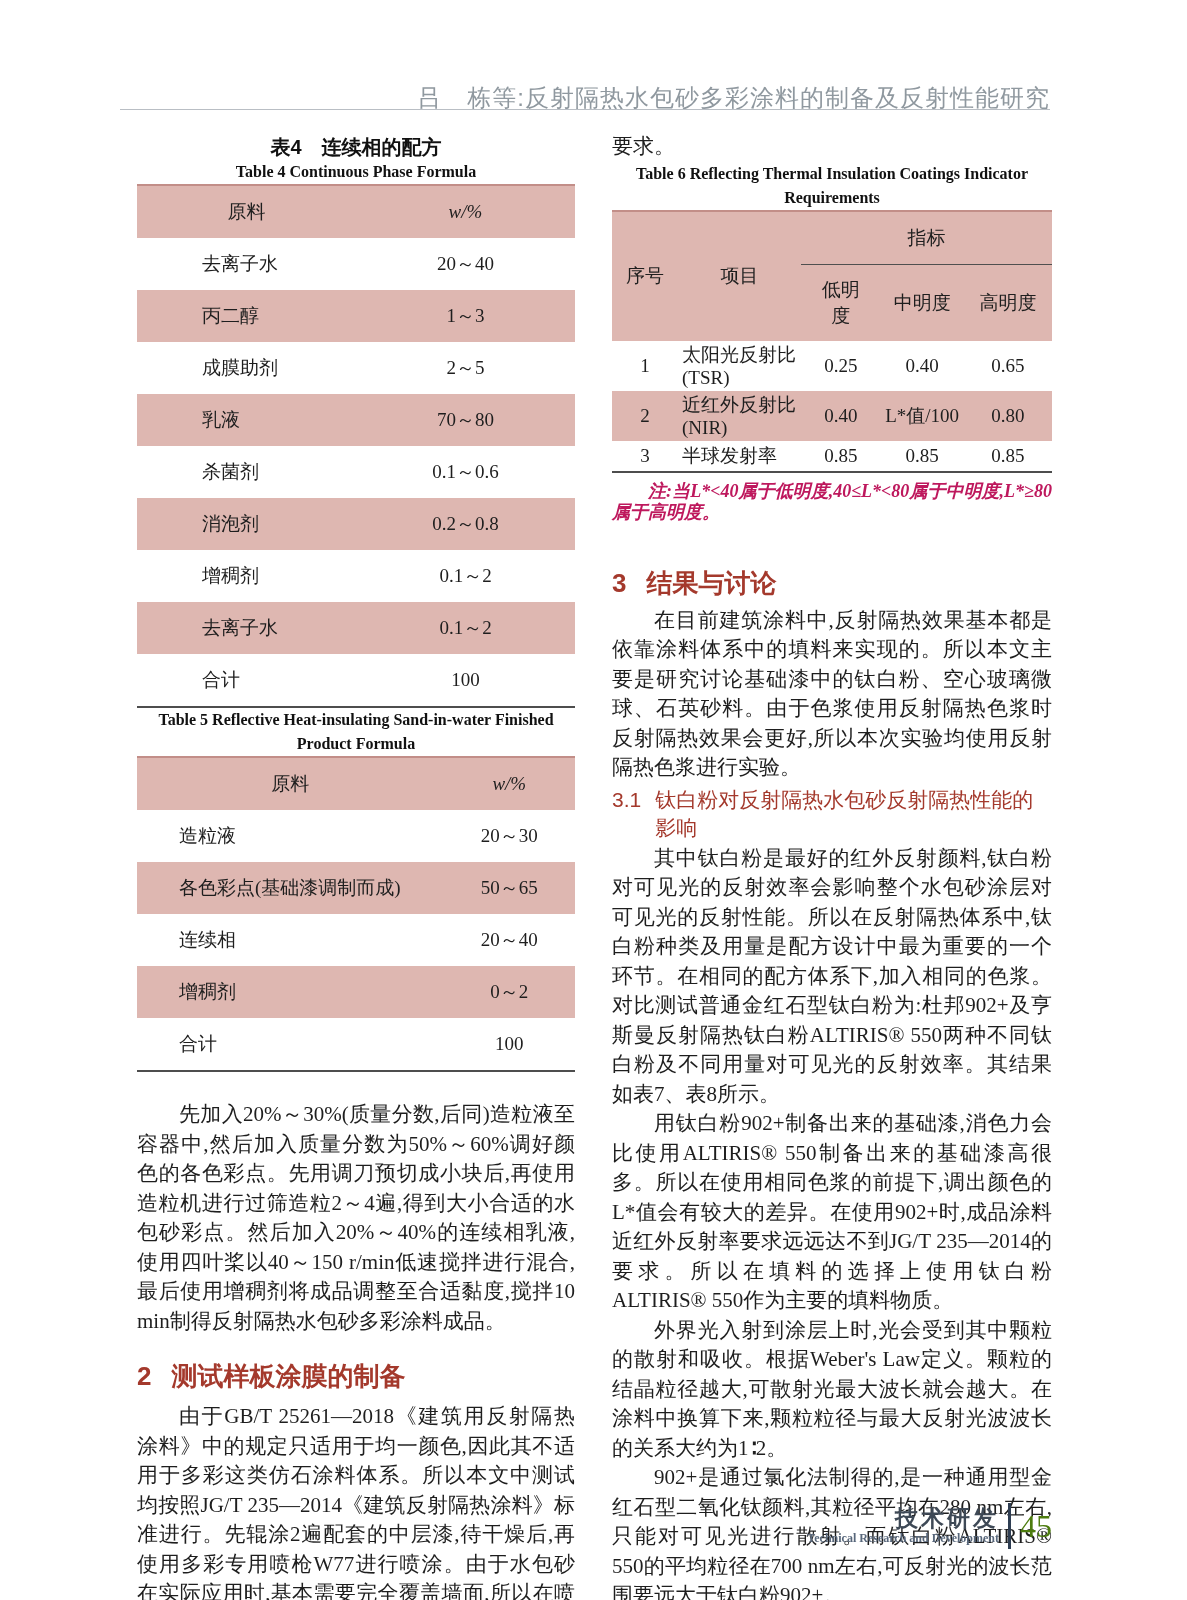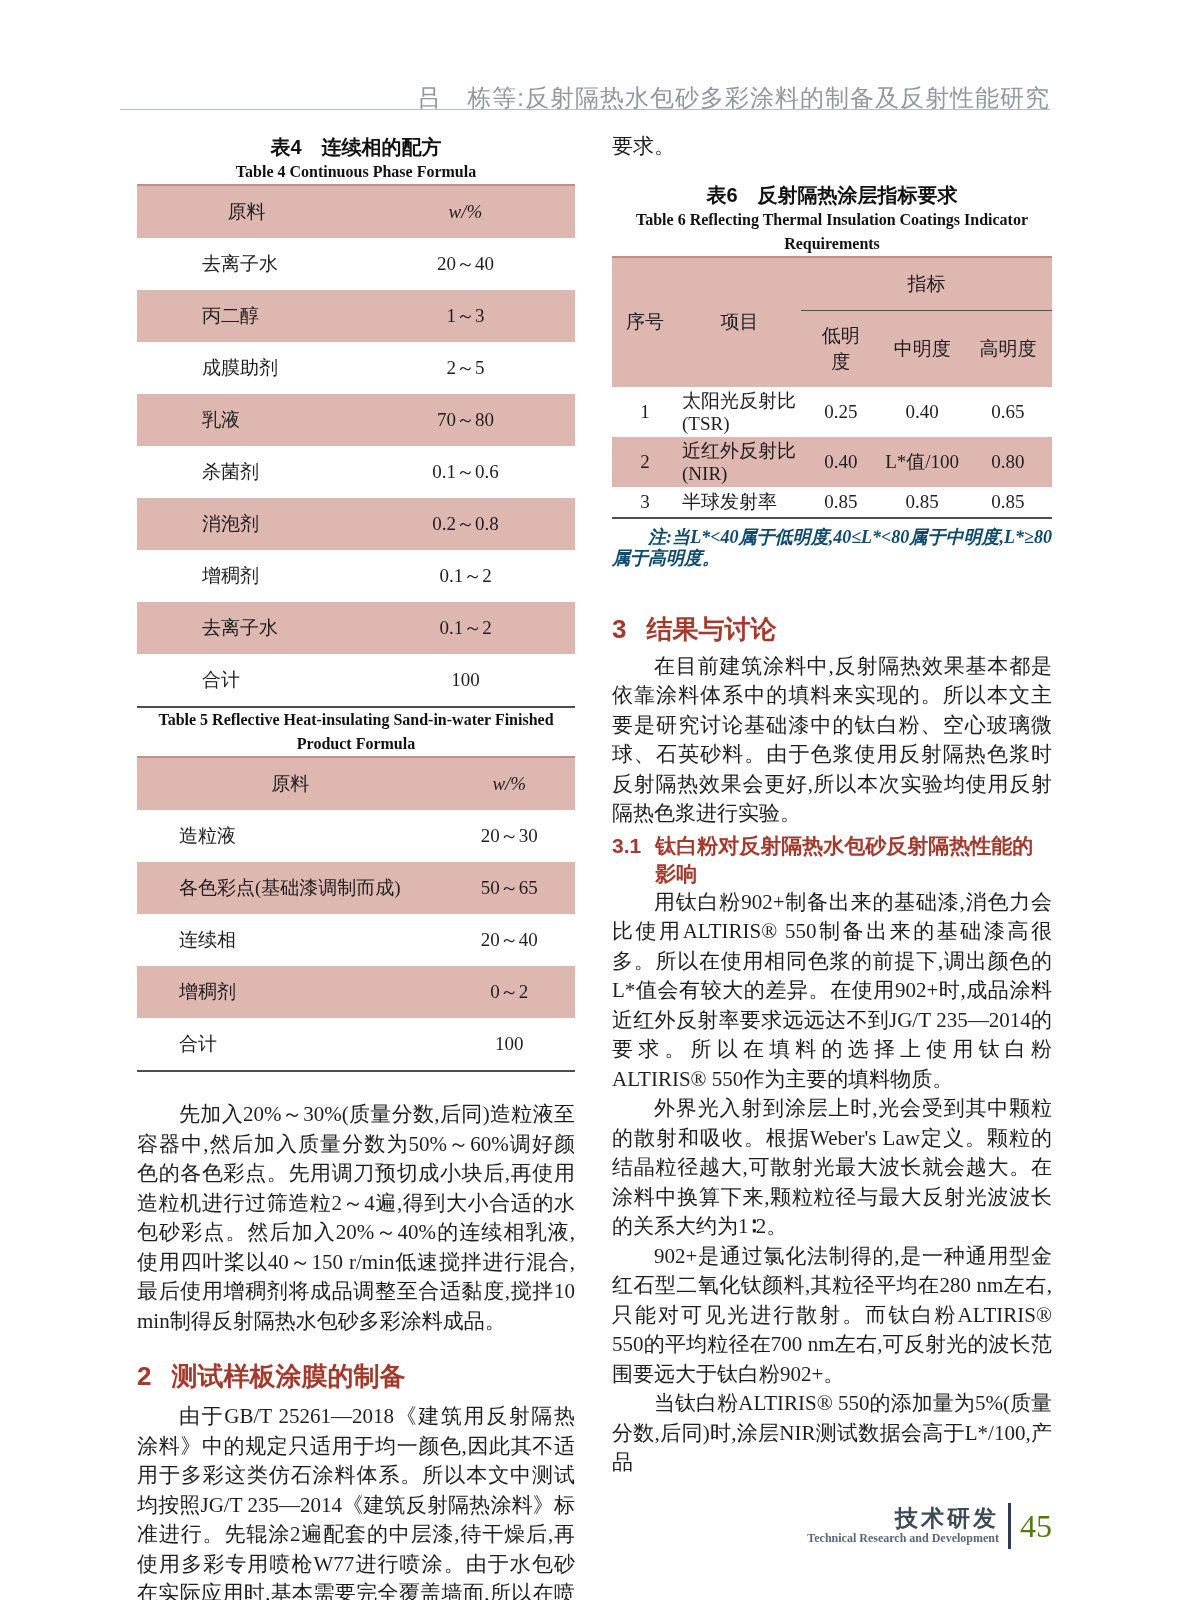"表6 反射隔热涂层指标要求" div.tcap-cn { html: <div>表6 反射隔热涂层指标要求</div> -> none }
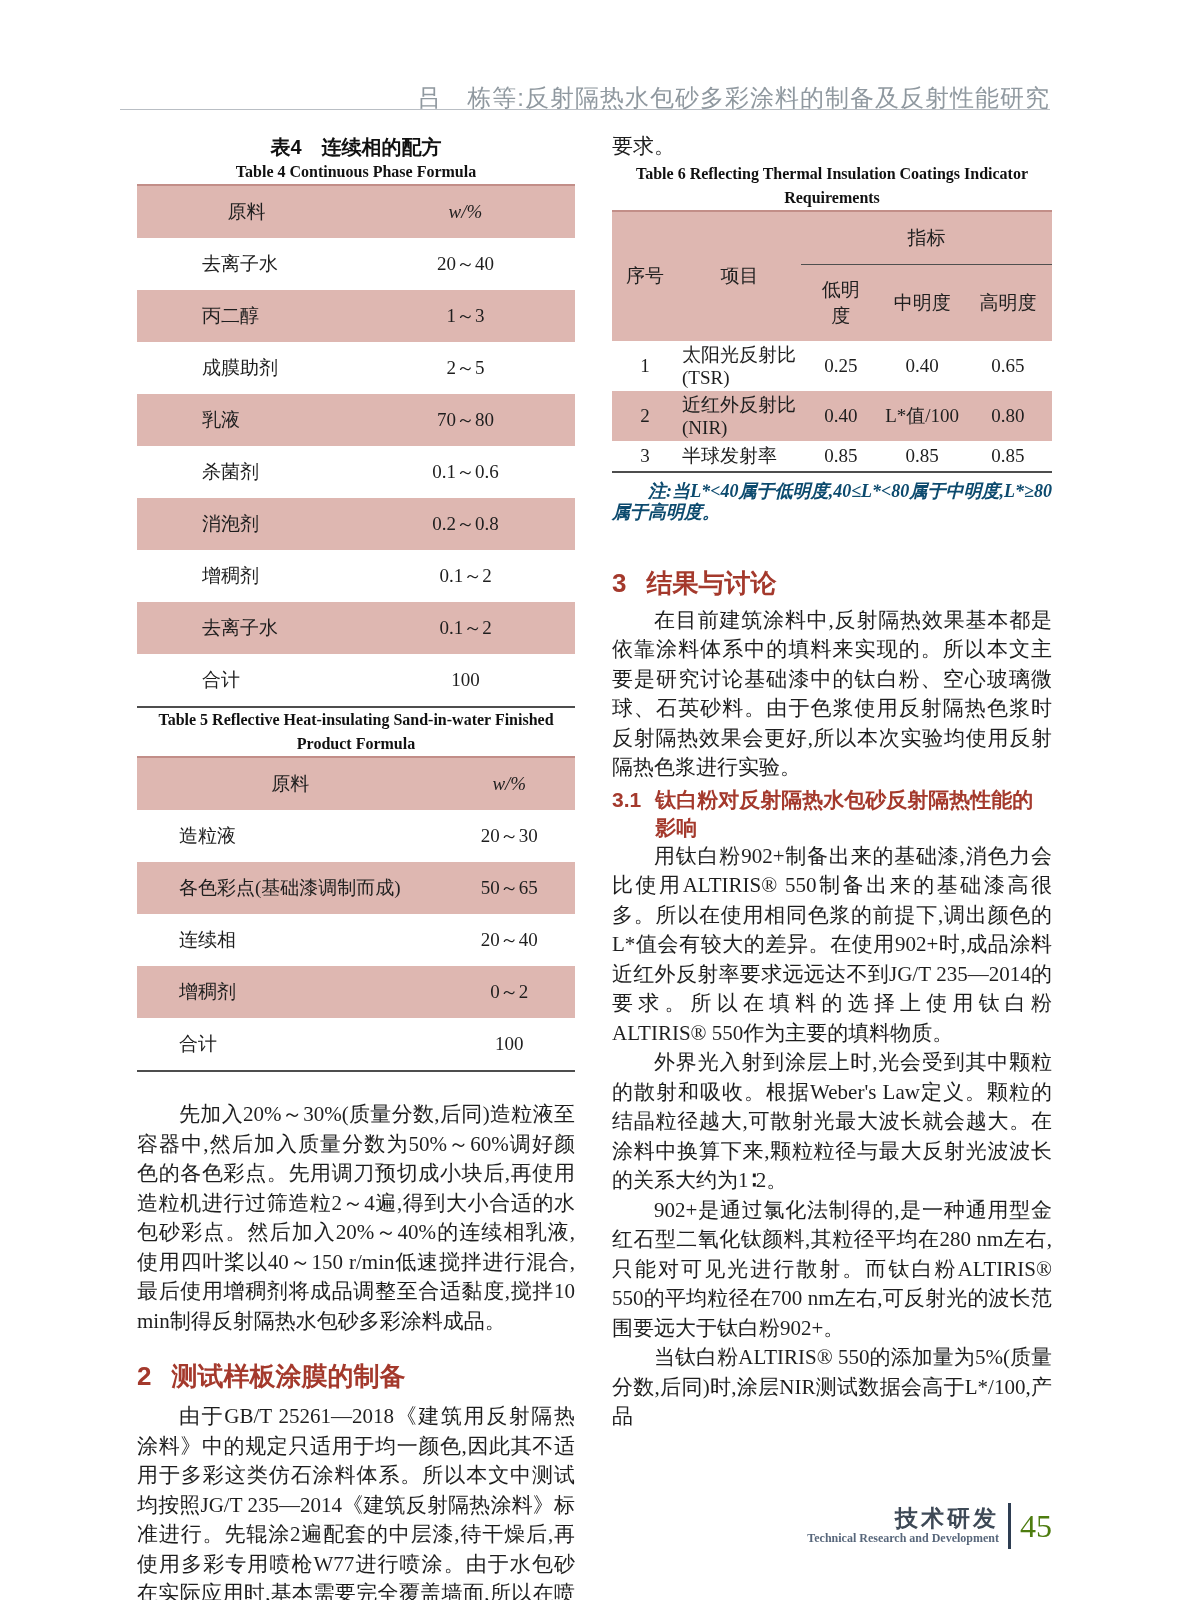"注:当L*<40属于低明度,40≤L*<80属于中明度,L*≥80属于高明度。" .note { color: #0c4a6e -> #be185d }
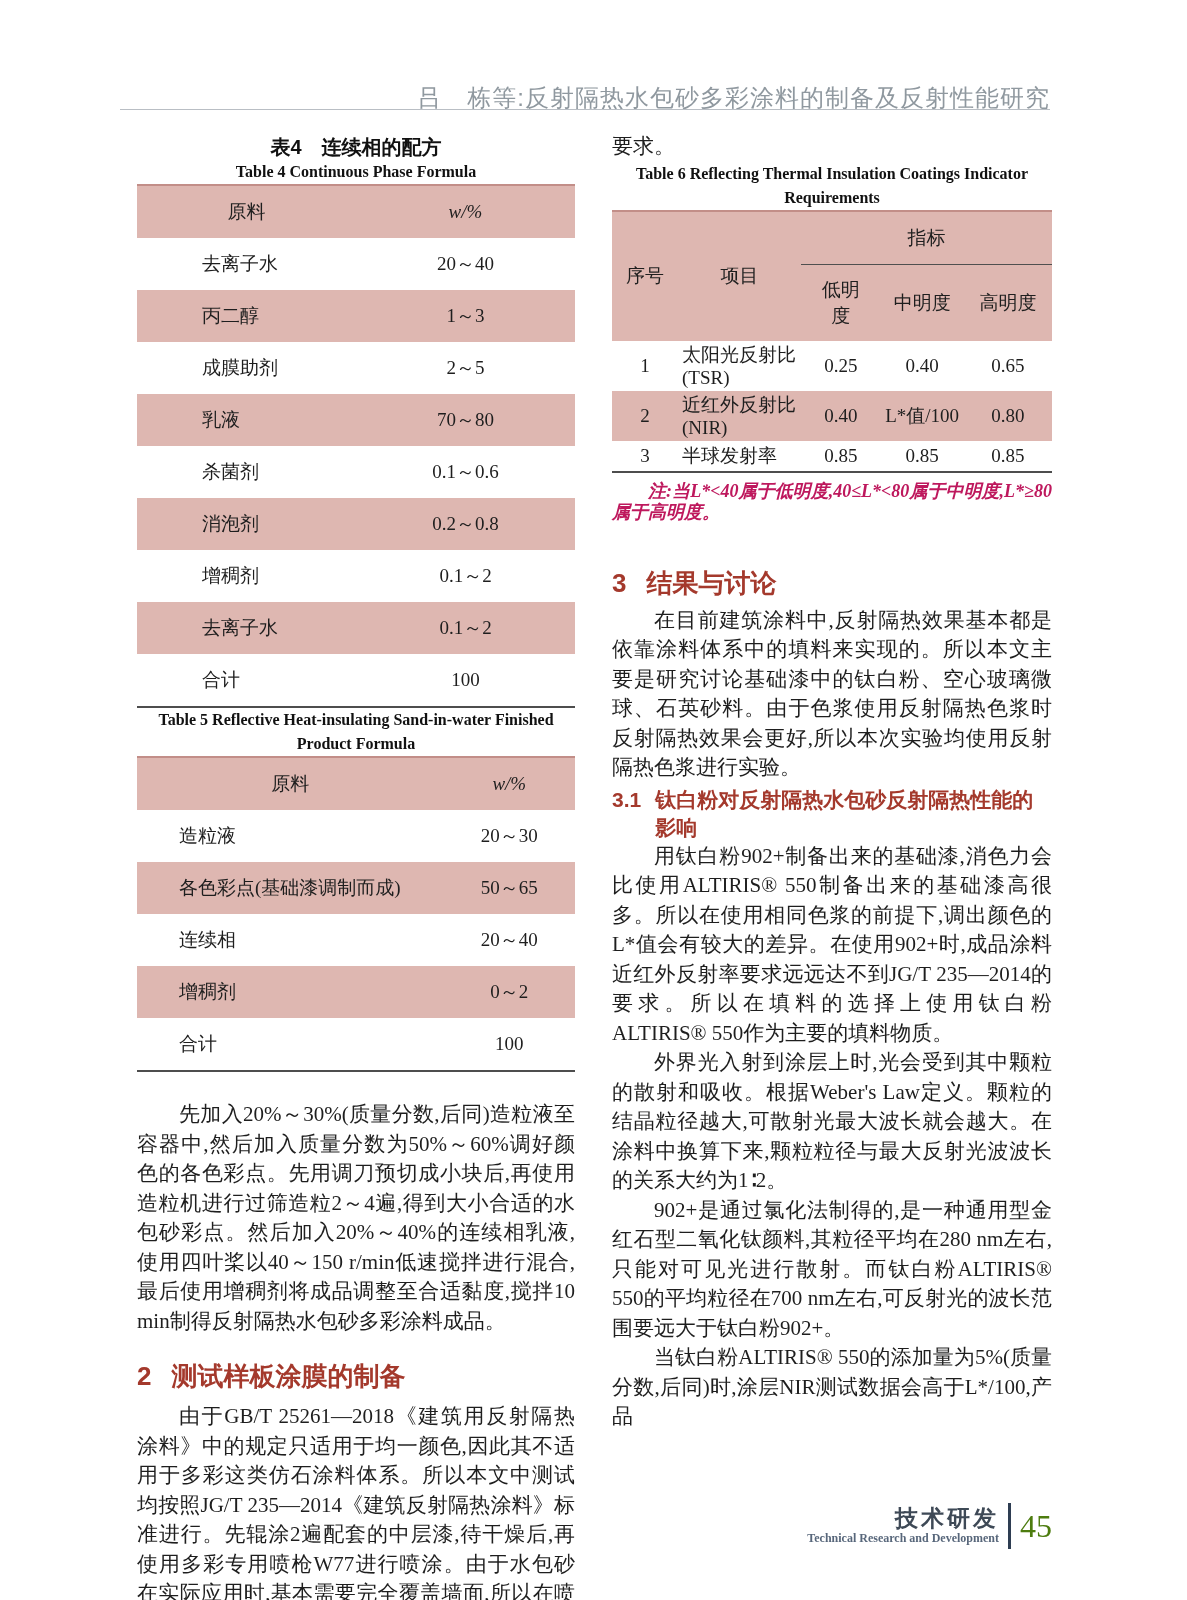"3.1" .h3 { font-weight: bold -> normal }
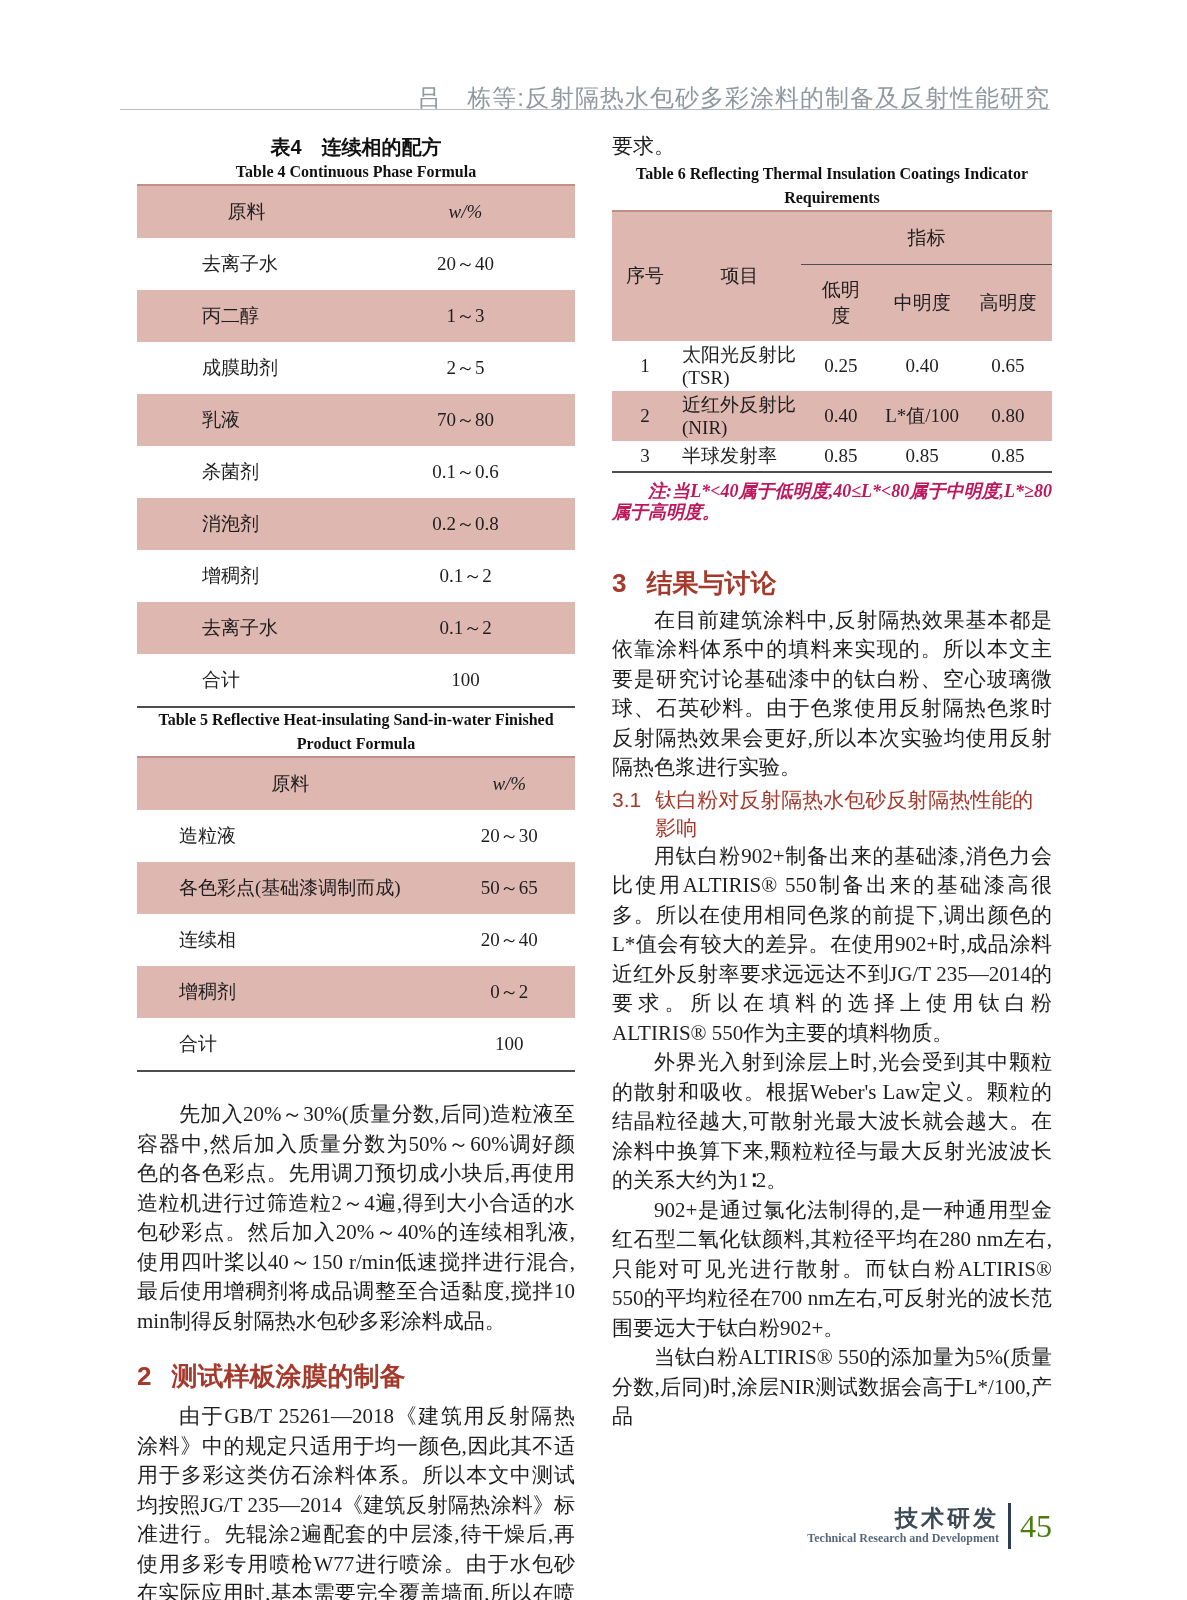"其中钛白粉是最好的红外反射颜料,钛白粉对可见光的反射效率会影响整个水包砂涂层对可" p.para { html: none -> <p>其中钛白粉是最好的红外反射颜料,钛白粉对可见光的反射效率会影响整个水包砂涂层对可见光的反射性能。所以在反射隔热体系中,钛白粉种类及用量是配方设计中最为重要的一个环节。在相同的配方体系下,加入相同的色浆。对比测试普通金红石型钛白粉为:杜邦902+及亨斯曼反射隔热钛白粉ALTIRIS® 550两种不同钛白粉及不同用量对可见光的反射效率。其结果如表7、表8所示。</p> }
